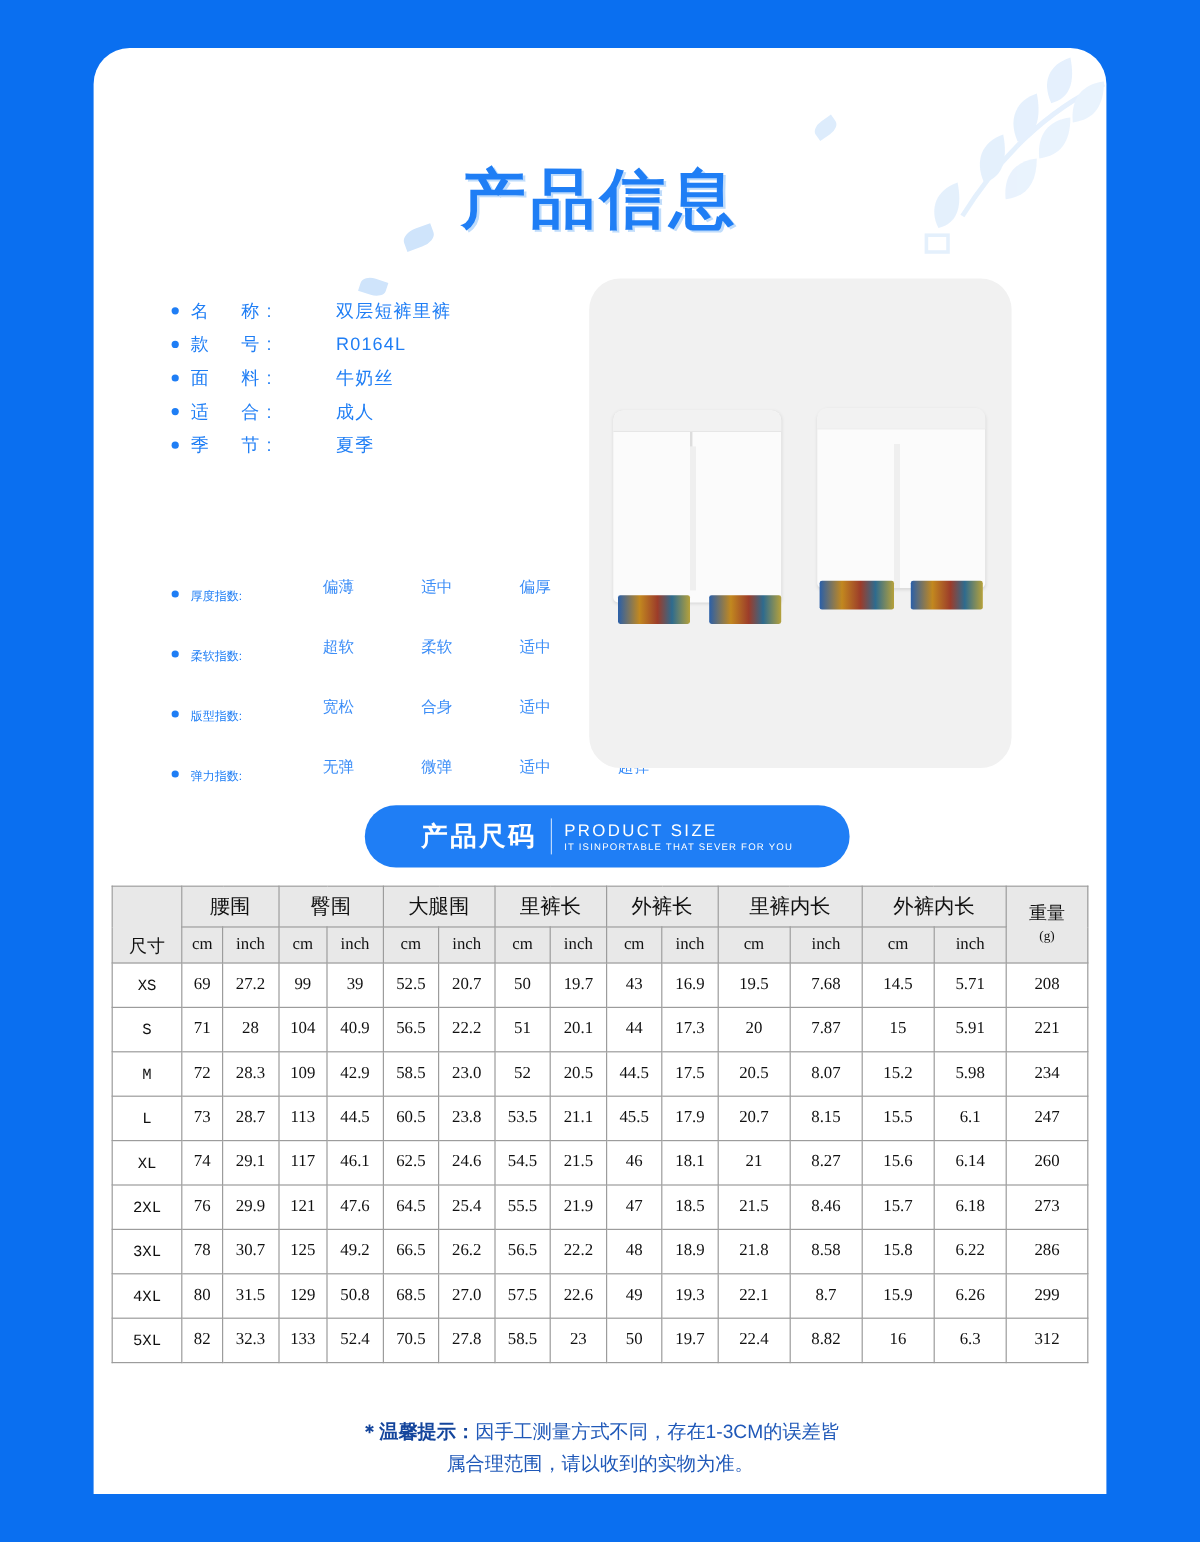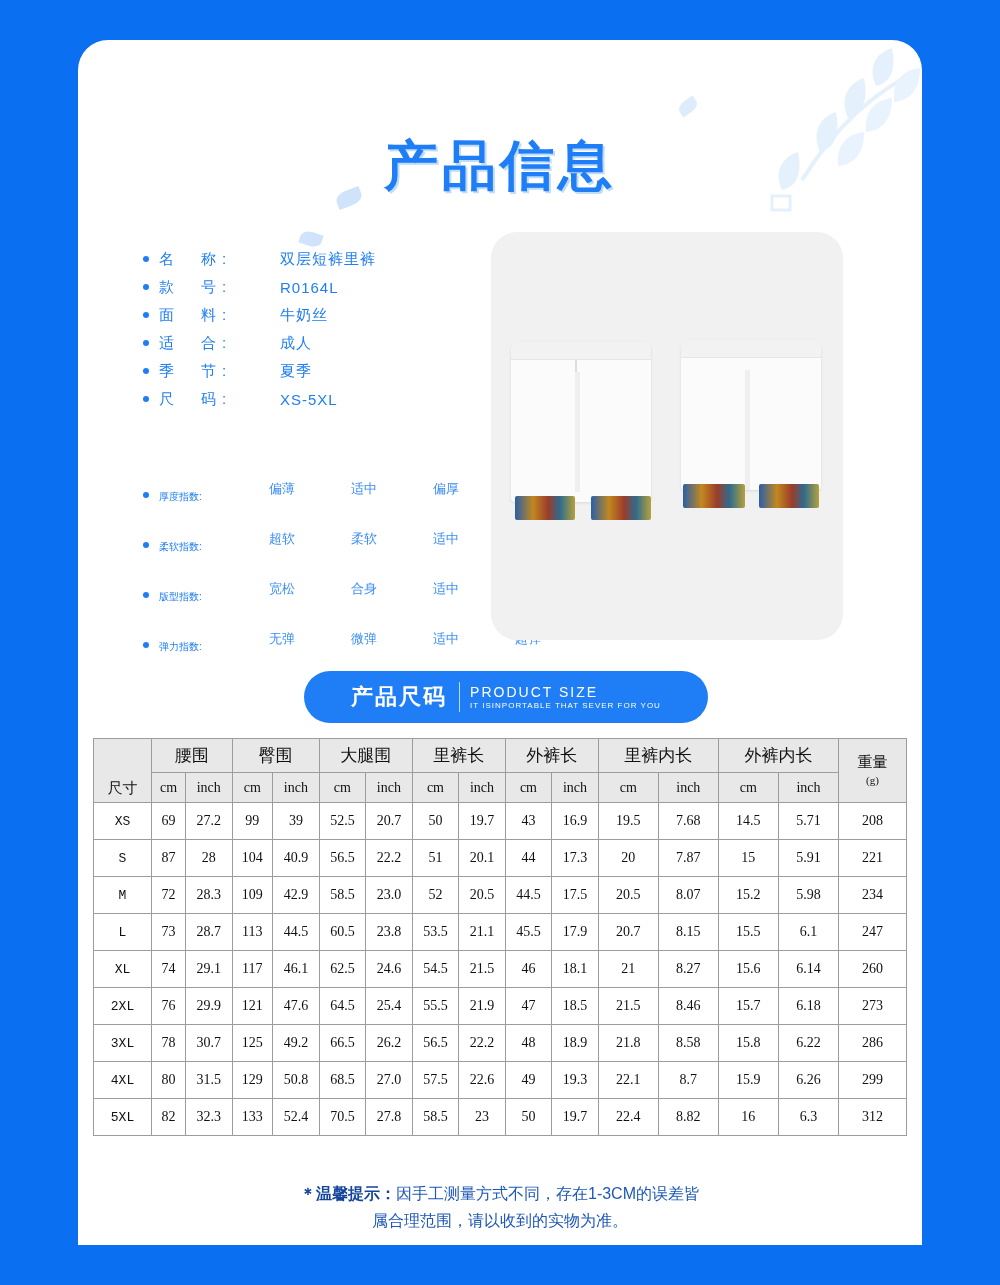"尺 码:" div.irow { html: <div> <span></span> <span>尺 码:</span> <span>XS-5XL</span> </div> -> none }
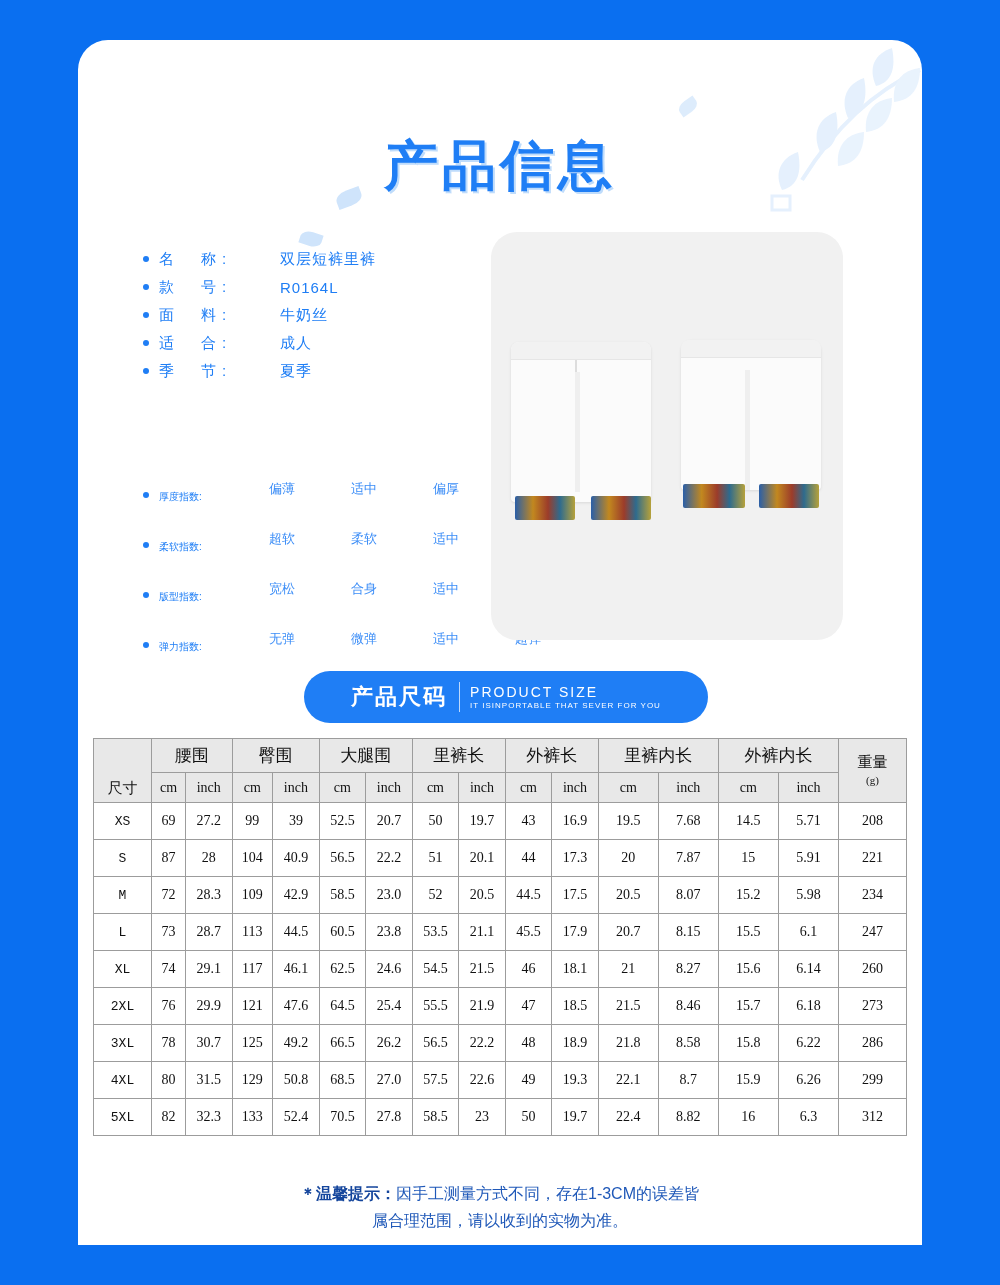"87" td { text: 87 -> 71 }
